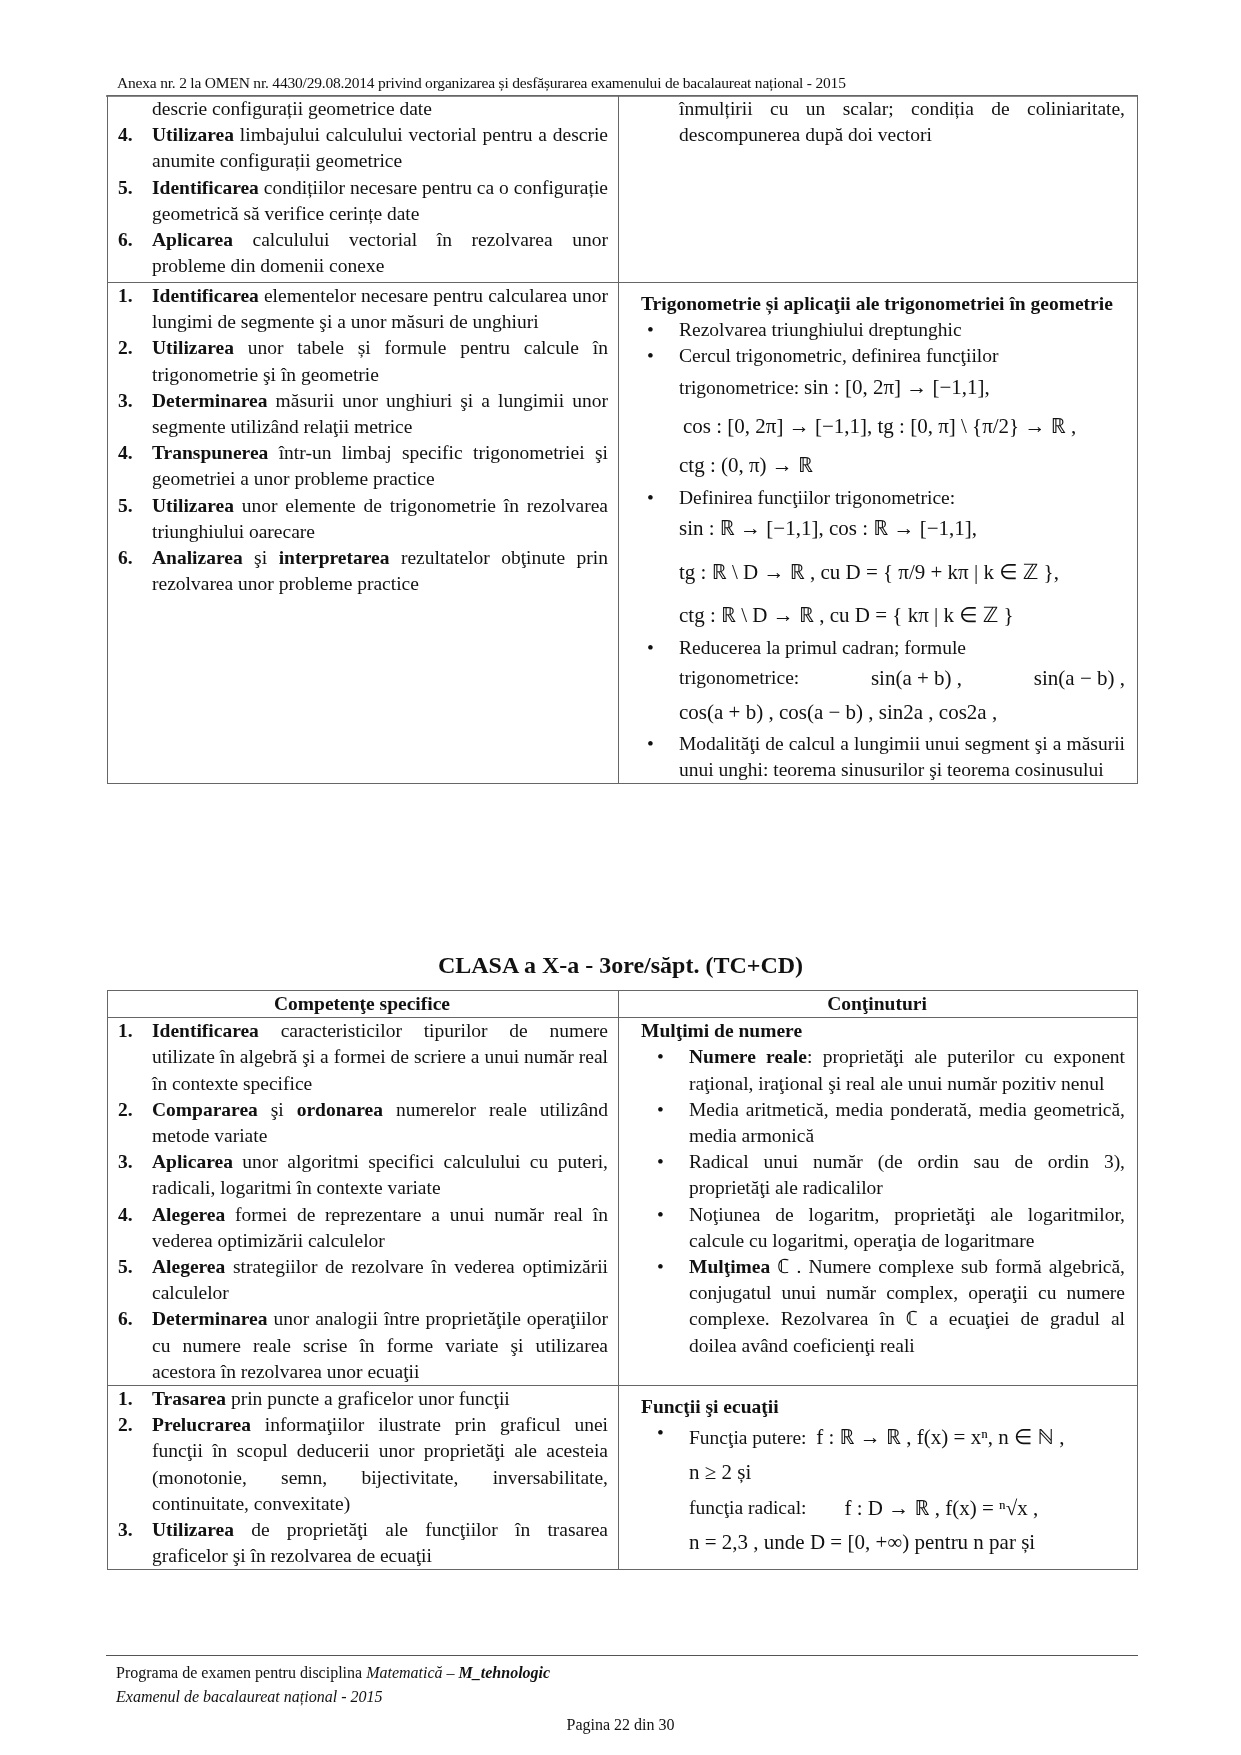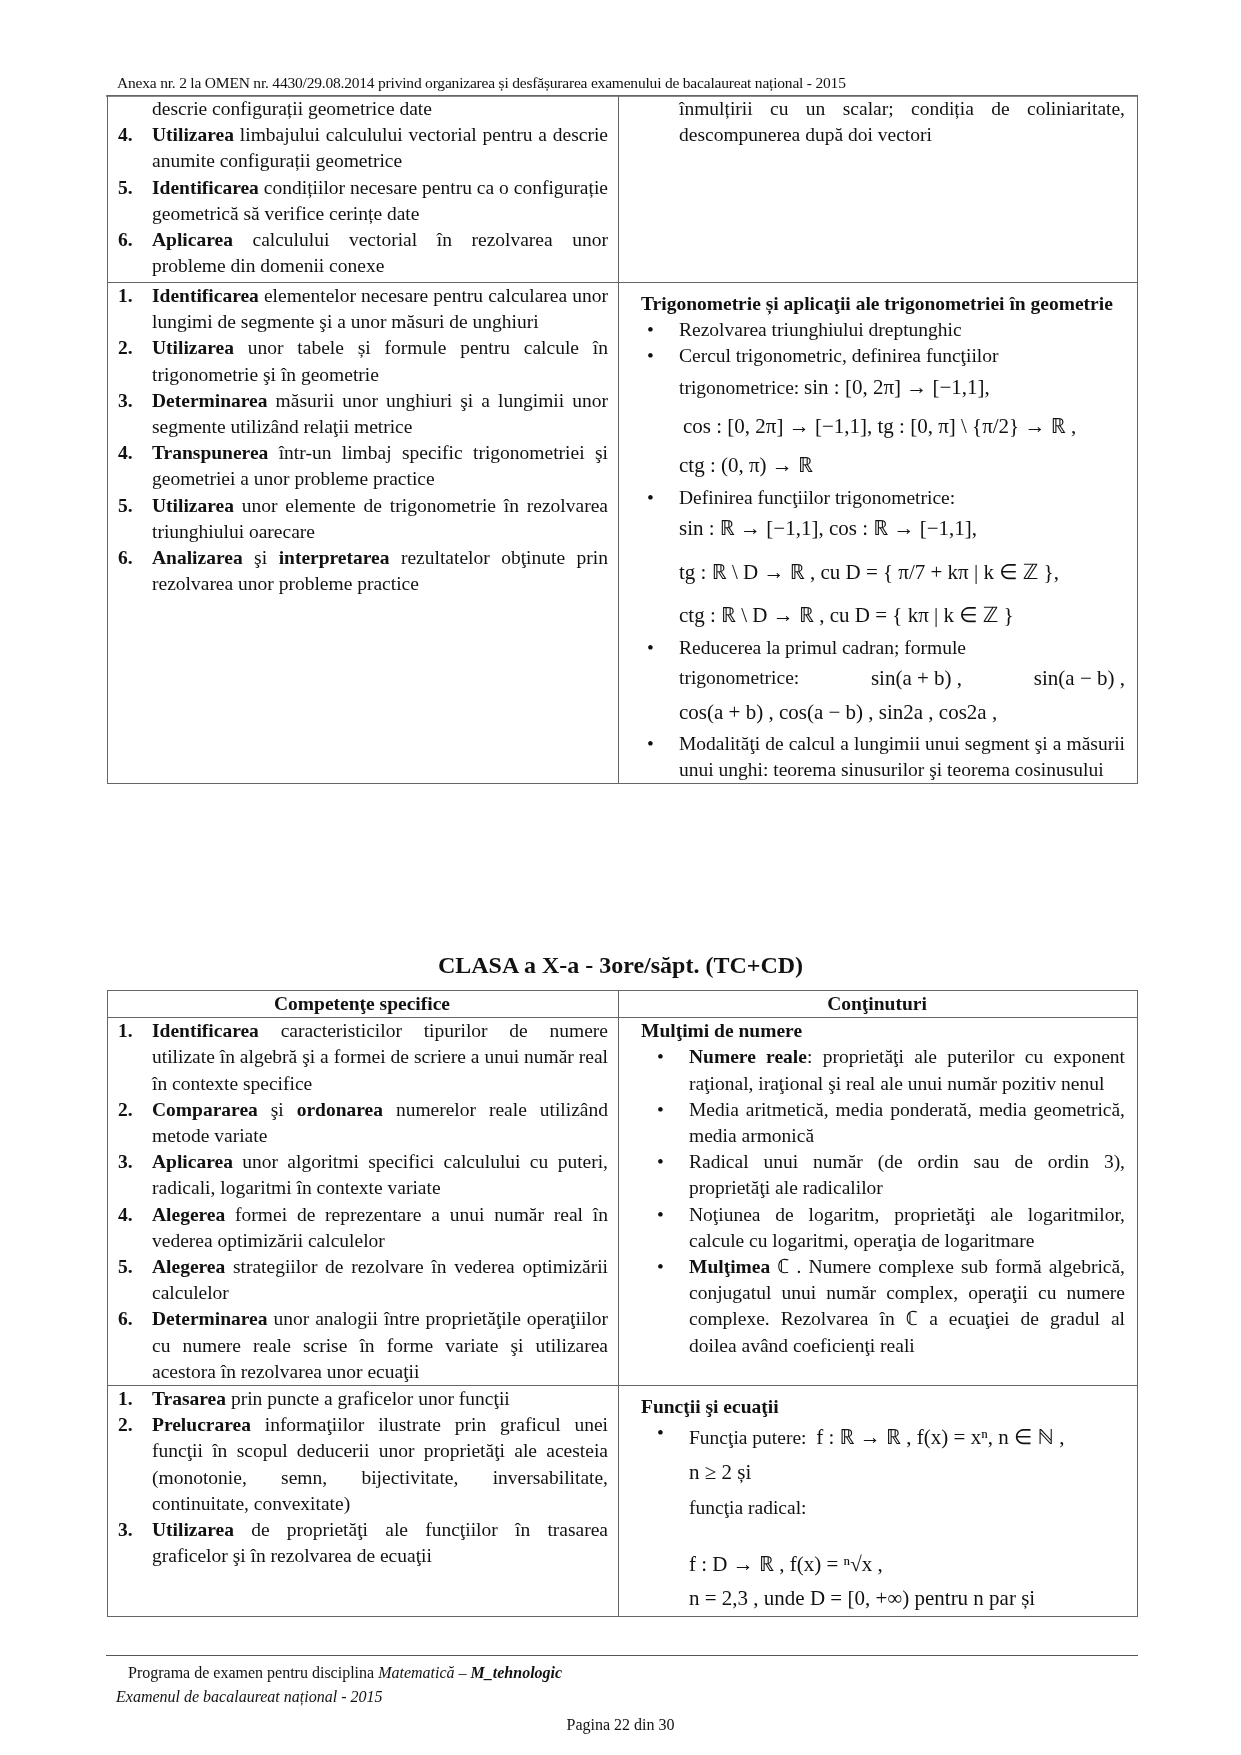"tg : ℝ \ D" span.math { text: π/7 -> π/9 }
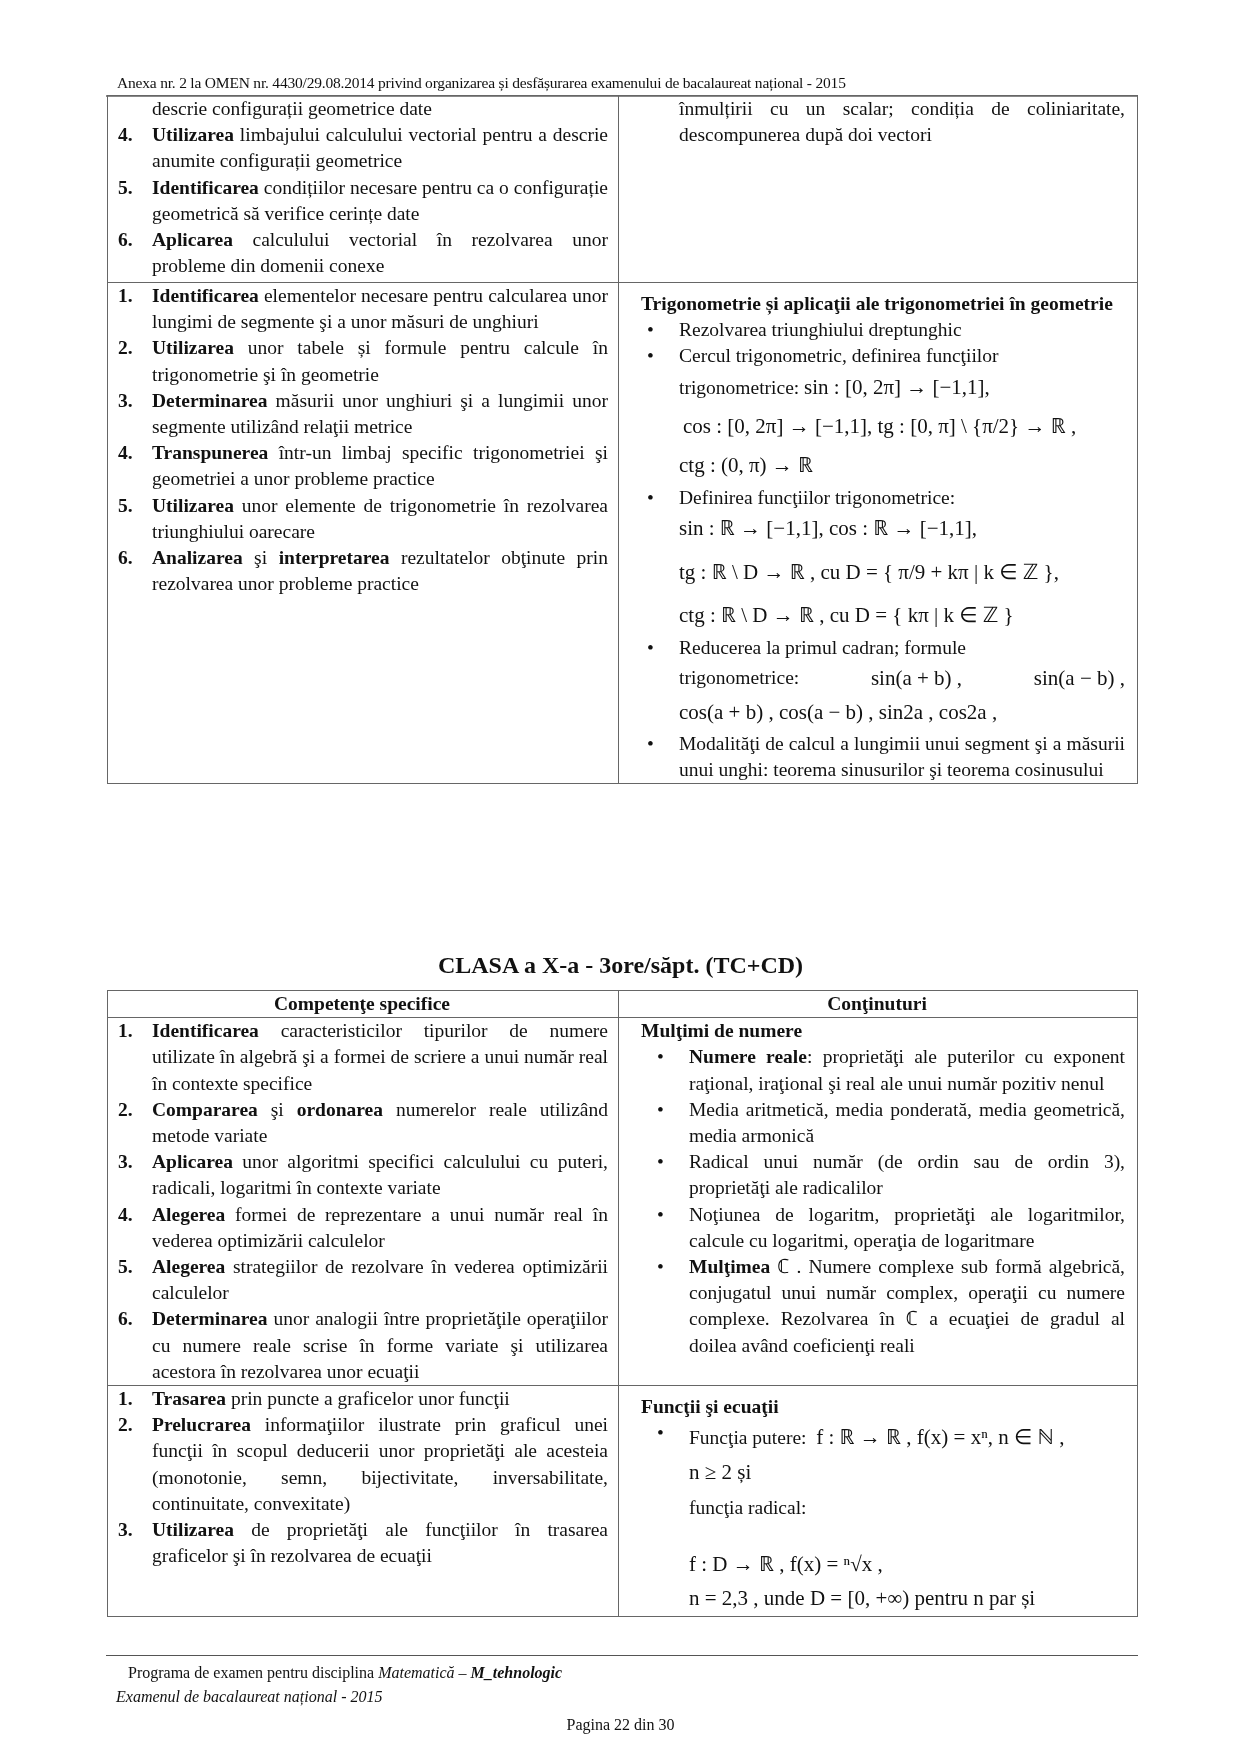"funcţia radical:" div.mline { flex-direction: column -> none; gap: 30px -> 38px }
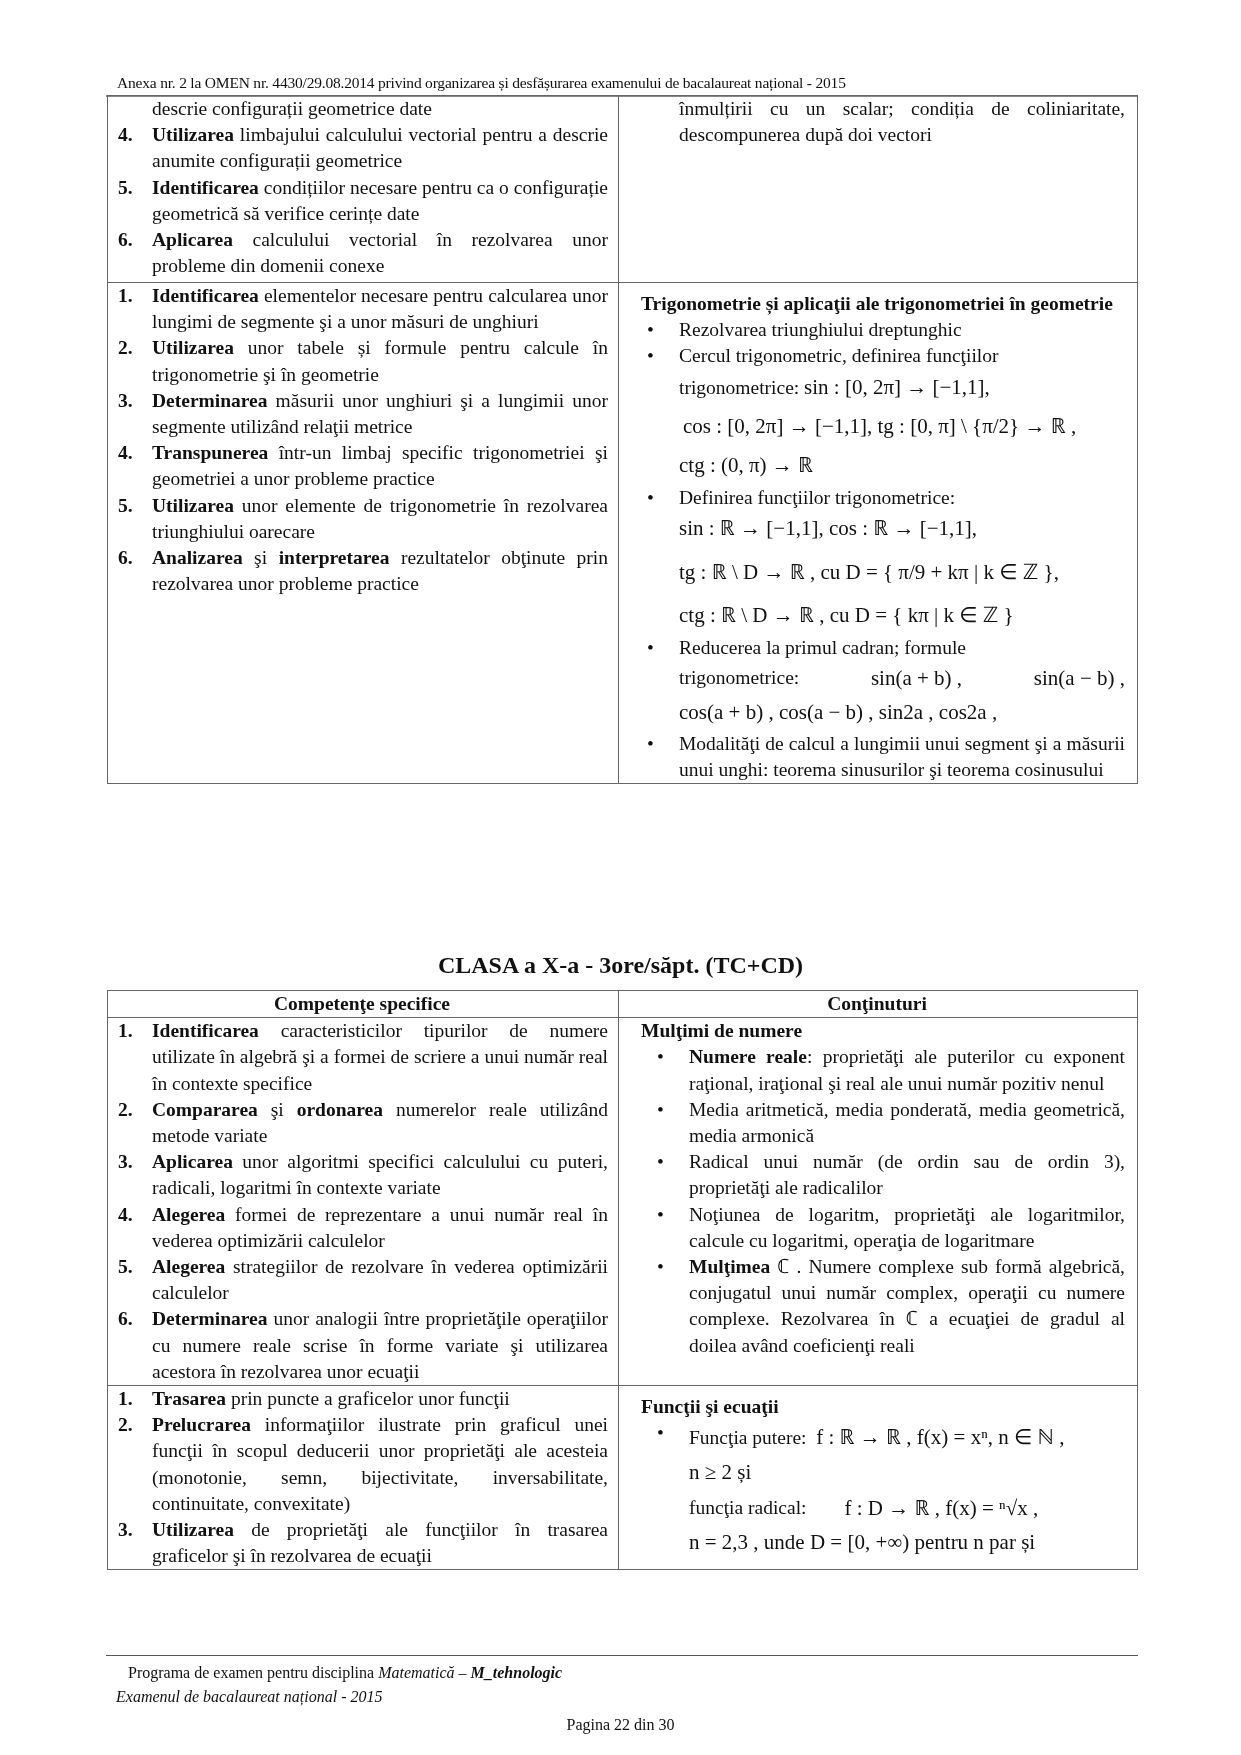"Programa de examen pentru disciplina" .footer-line1 { margin-left: 12px -> none }
